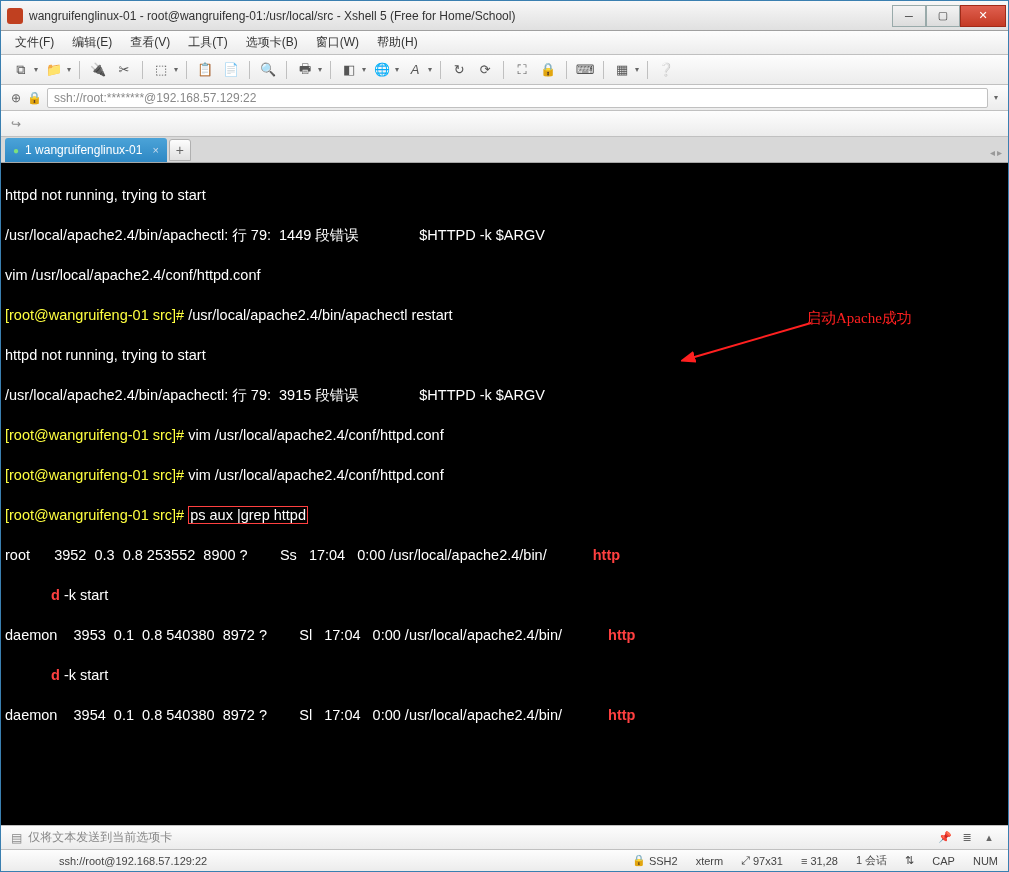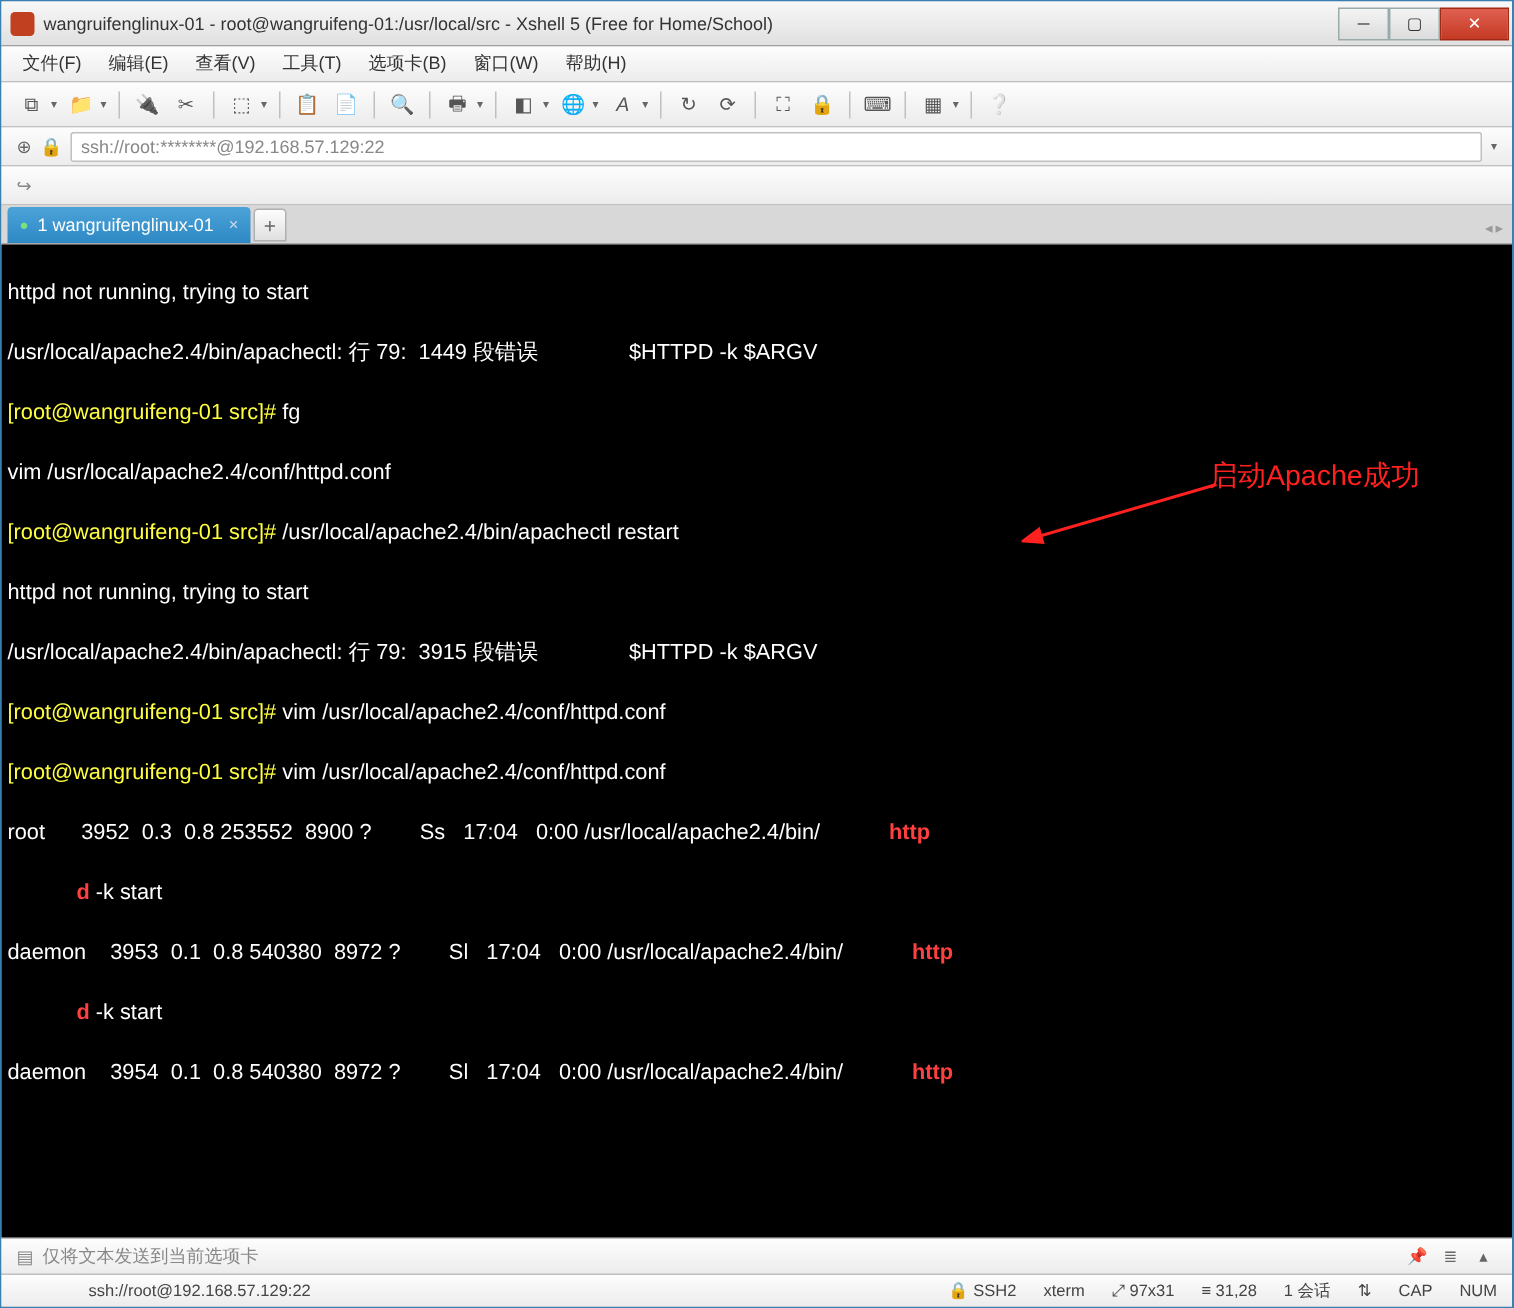"[root@wangruifeng-01 src]# fg" div.ln { html: <div><span>[root@wangruifeng-01 src]# </span><span>fg</span></div> -> none }
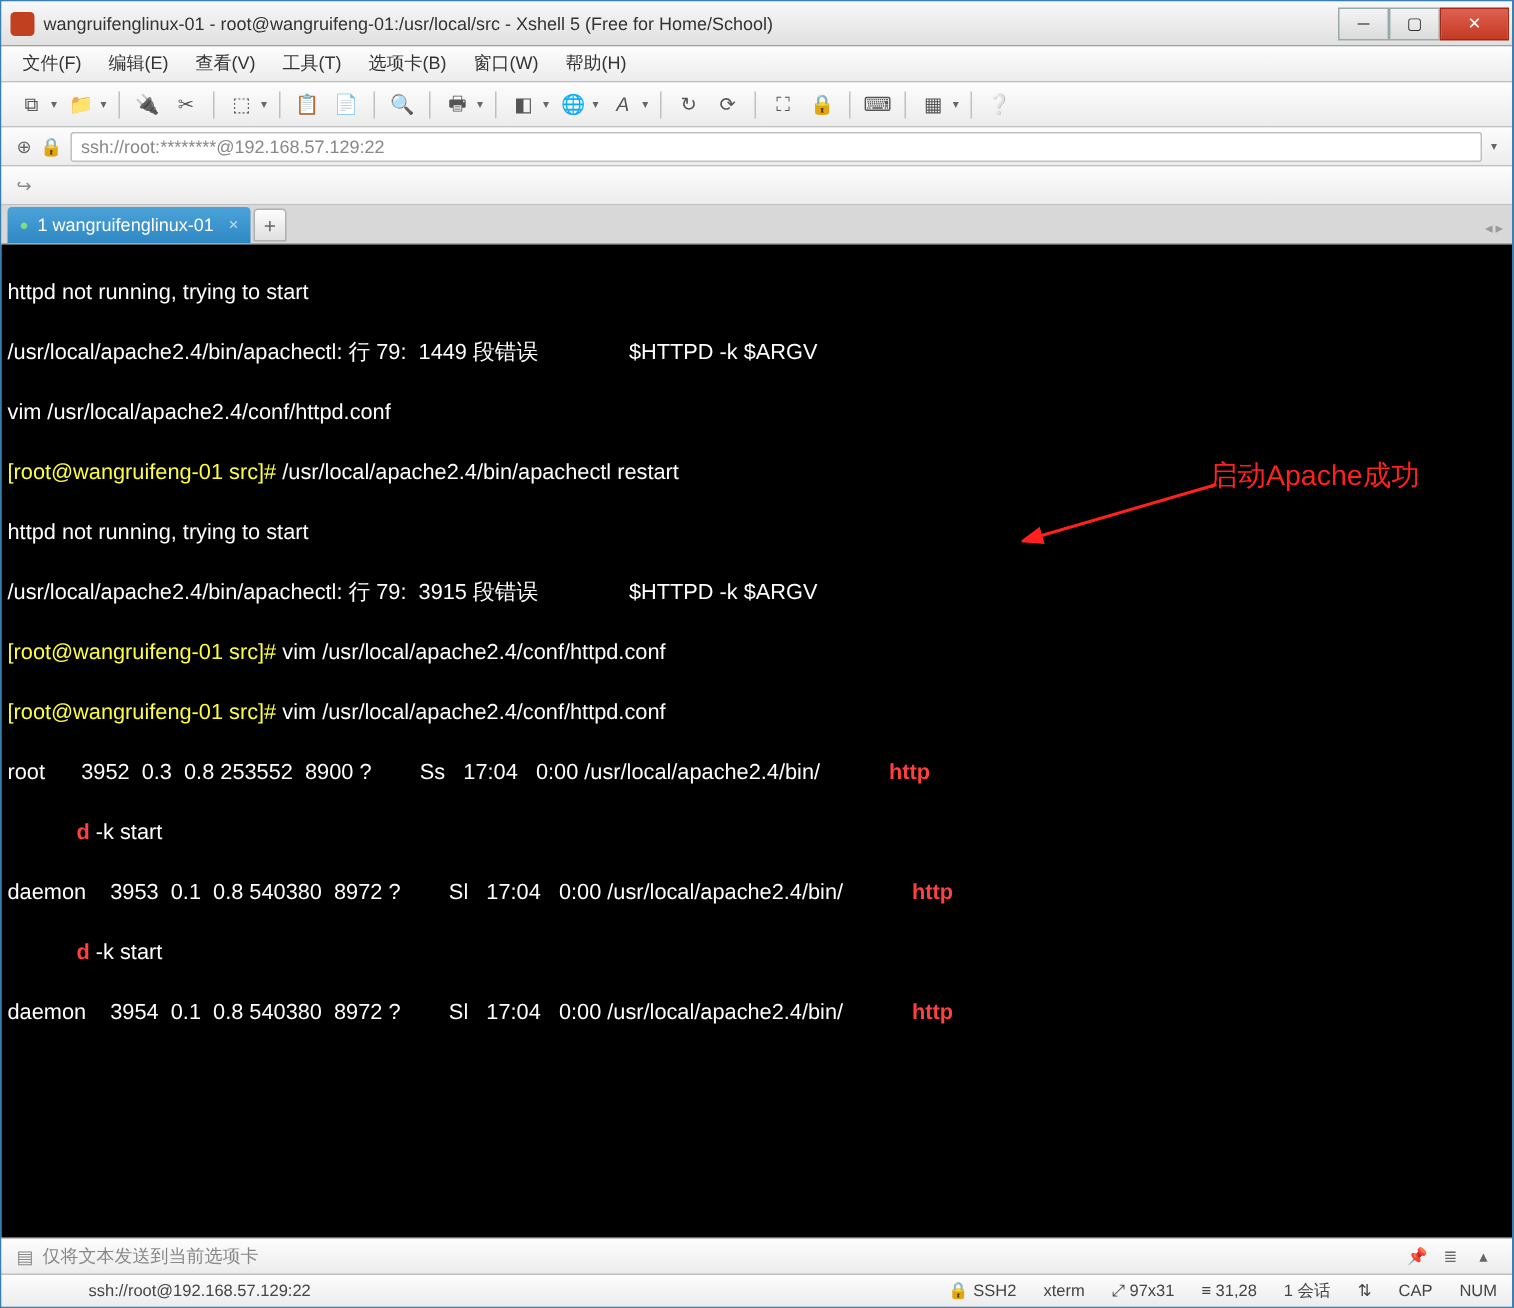"启动Apache成功" .annotation { font-family: Liberation Sans, sans-serif -> Liberation Serif, serif; font-size: 19px -> 15px }
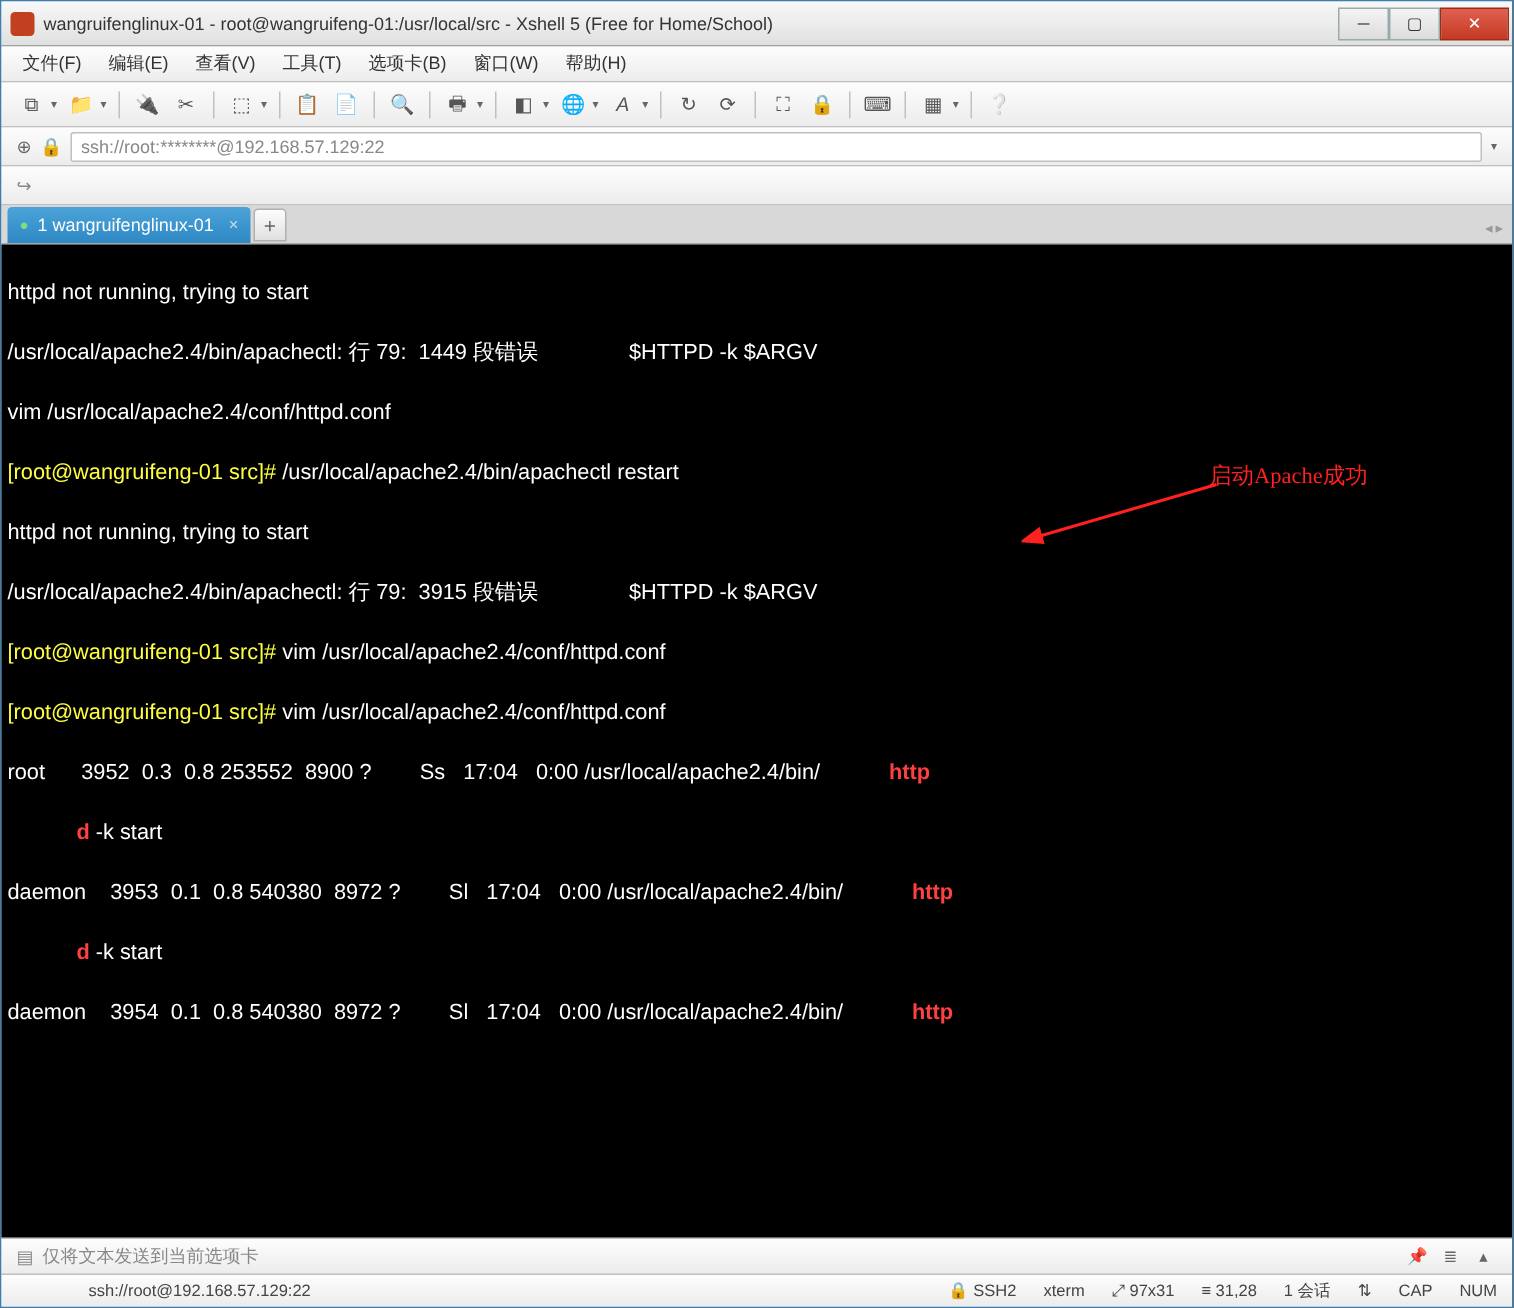"[root@wangruifeng-01 src]# ps aux |grep" div.ln { html: none -> <div><span>[root@wangruifeng-01 src]# </span><span>ps aux |grep httpd</span></div> }
